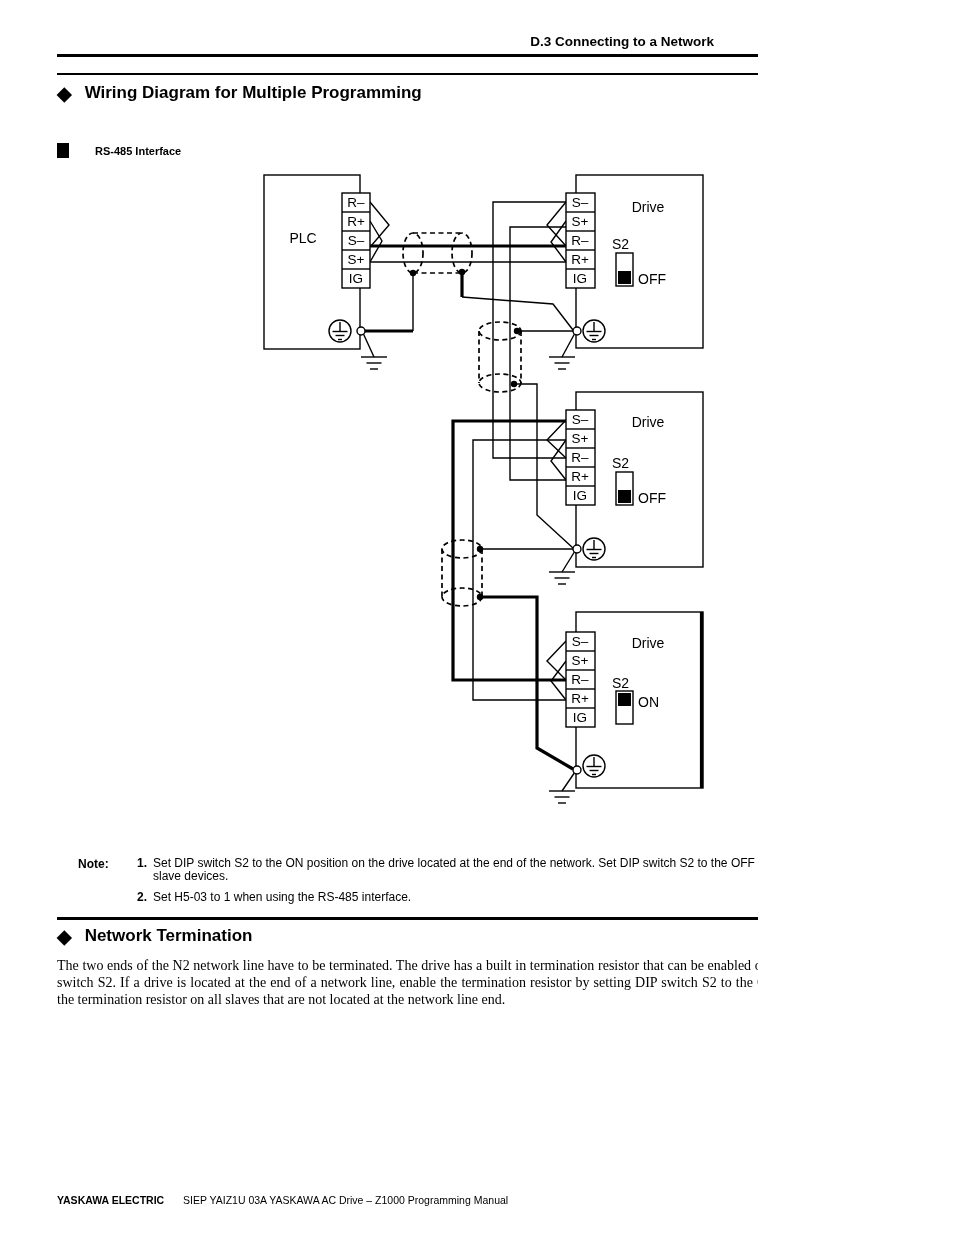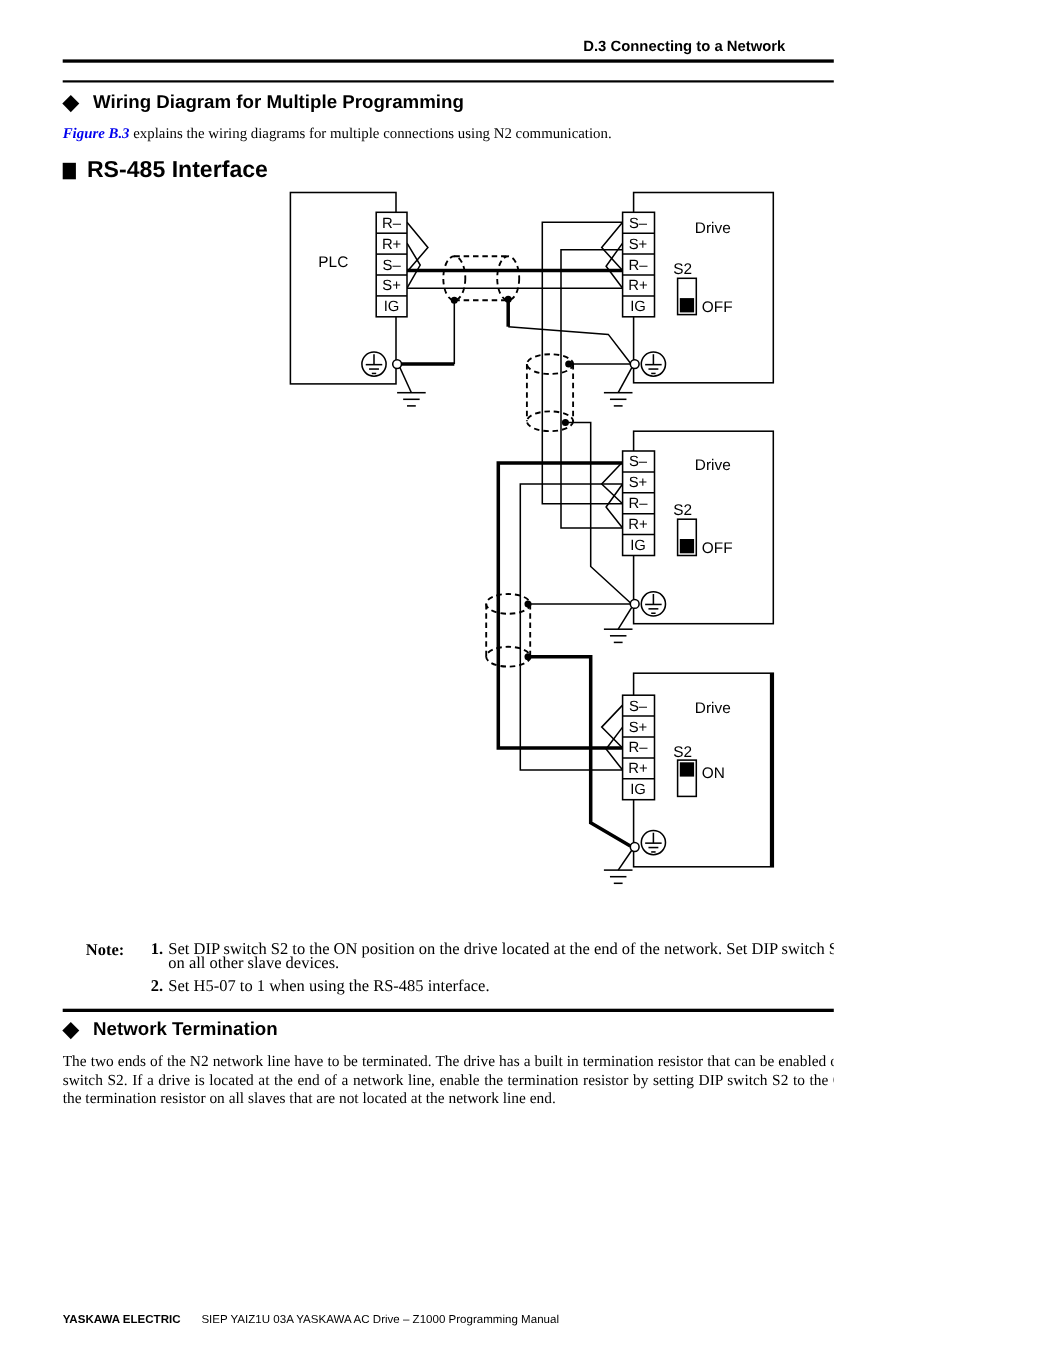"Figure B.3 explains the wiring" div.abs { html: <div> <span>Figure B.3</span><span> explains the wiring diagrams for multiple connections using N2 communication.</span> </div> -> none }
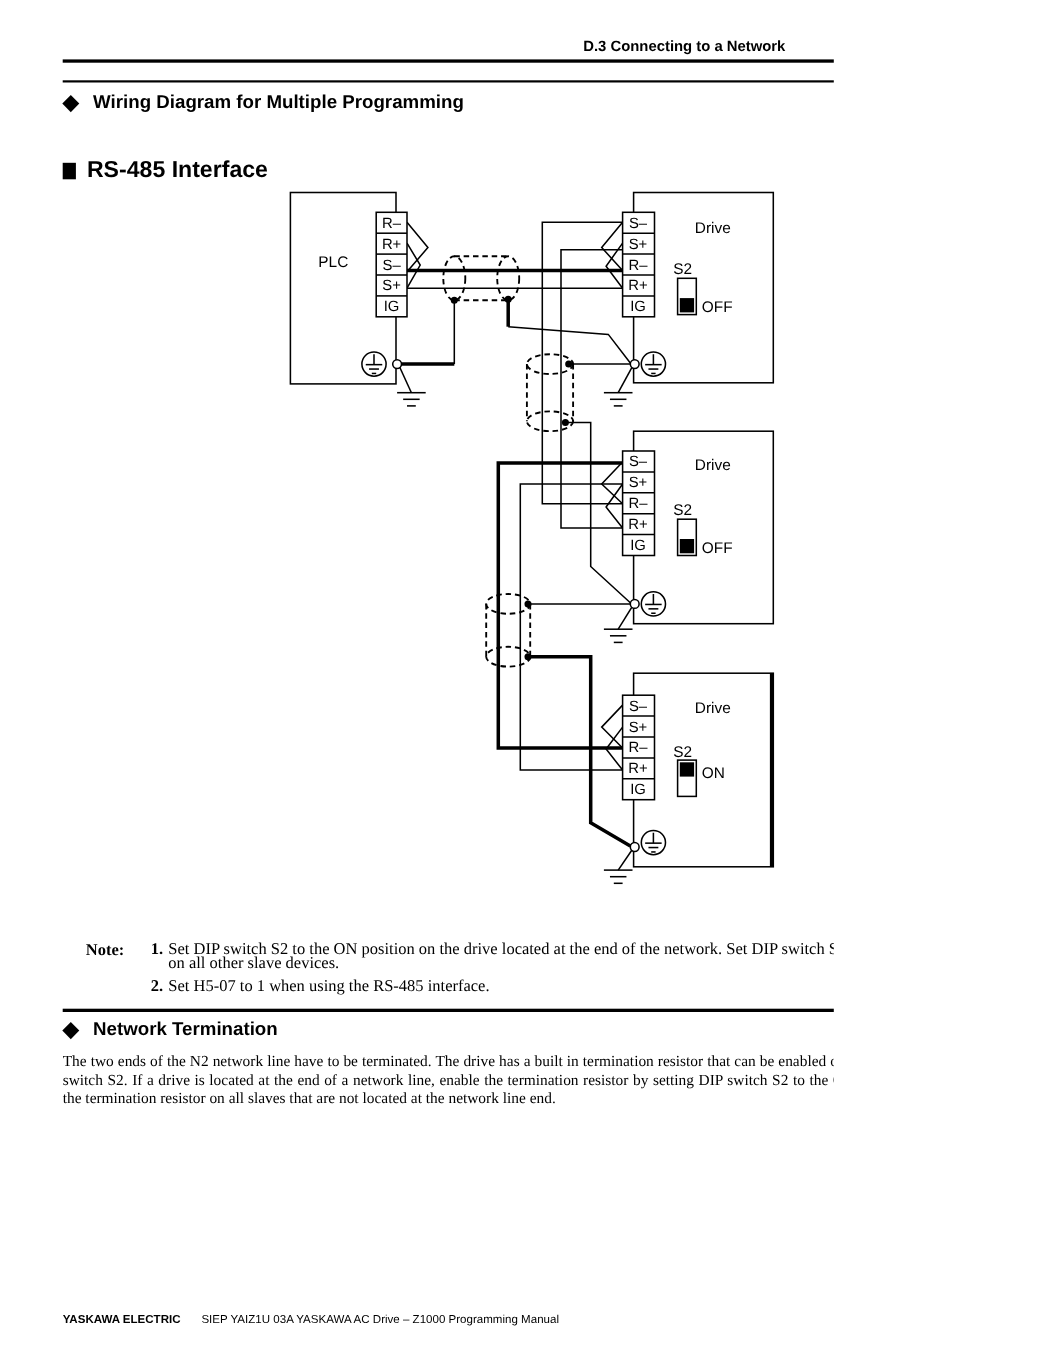"RS-485 Interface" .h2 { font-size: 21px -> 11px; gap: 10px -> 26px }
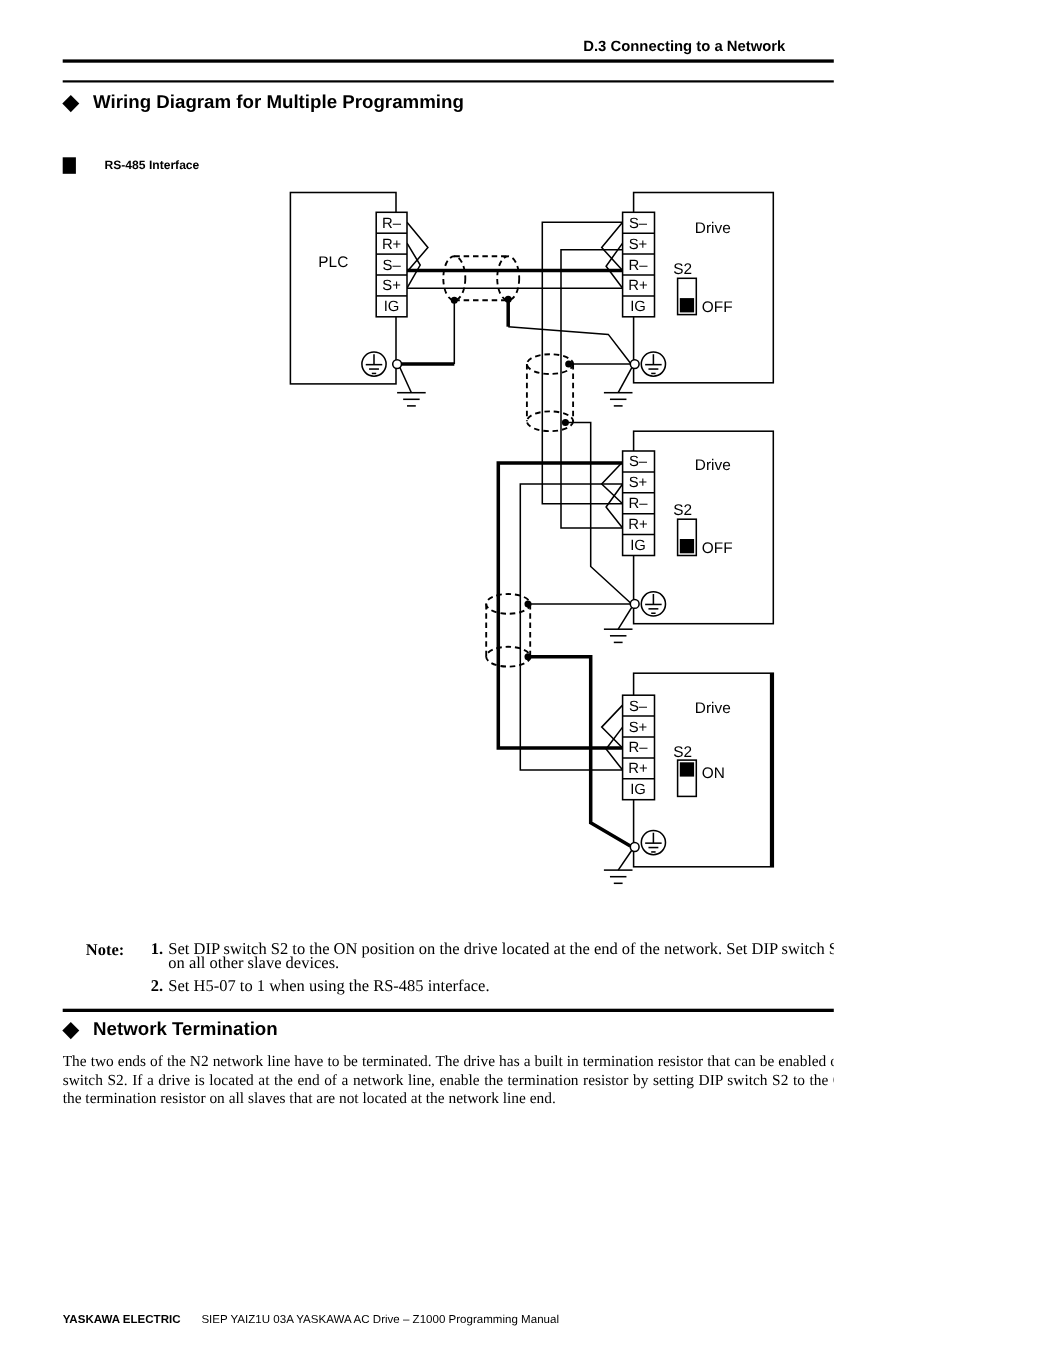"Note:" .notes { font-family: Liberation Serif, serif -> Liberation Sans, sans-serif; font-size: 15px -> 12px }
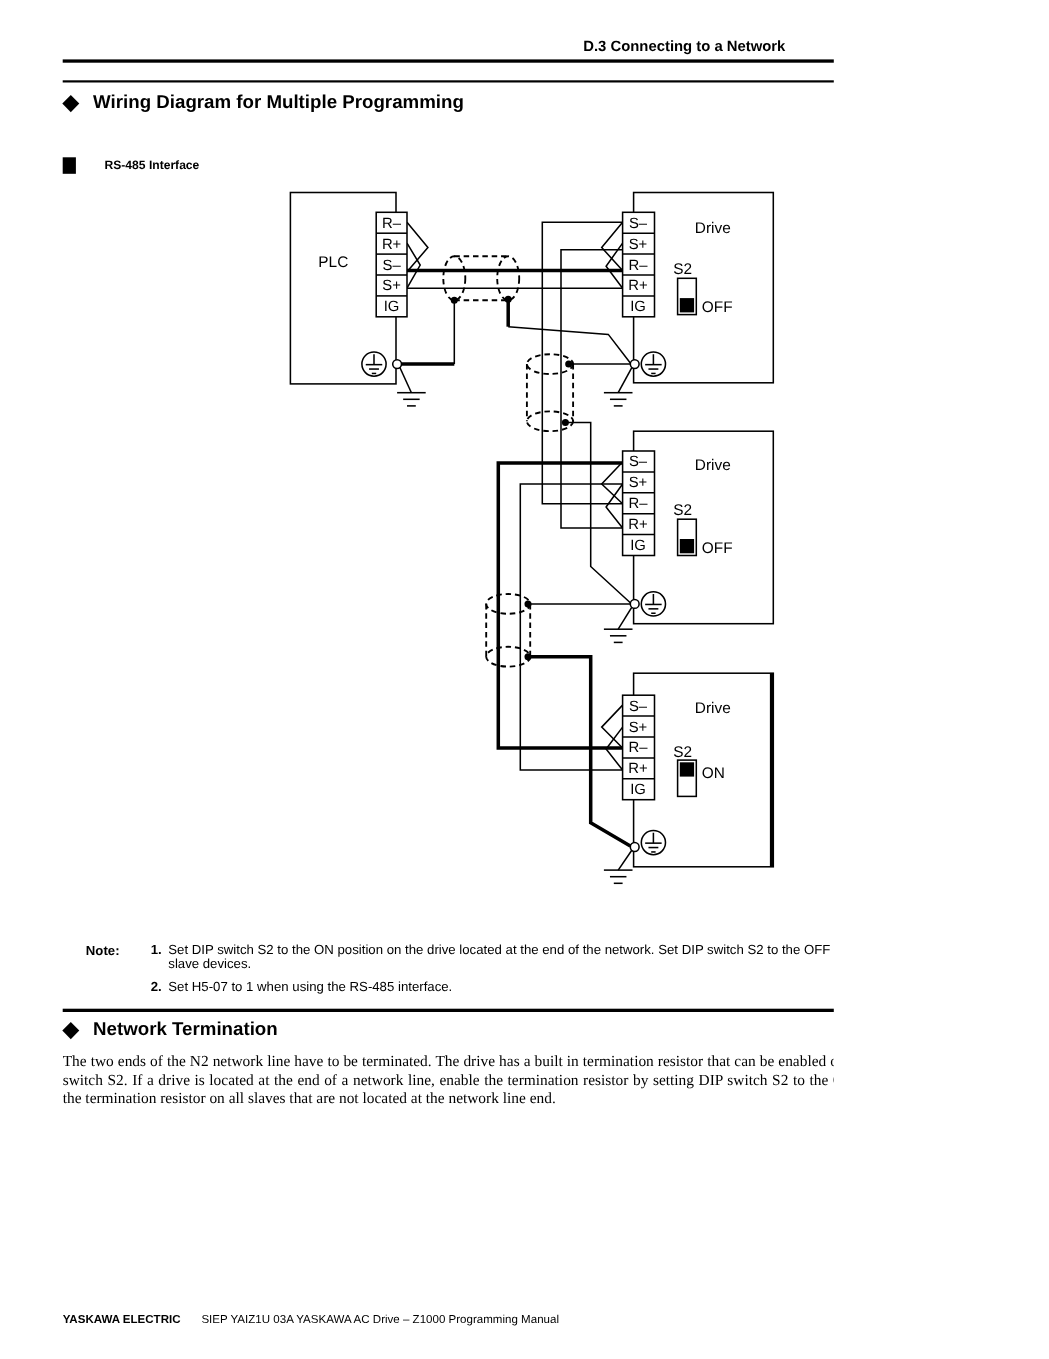"Set H5-07 to 1 when" span.note-txt { text: H5-07 -> H5-03 }
